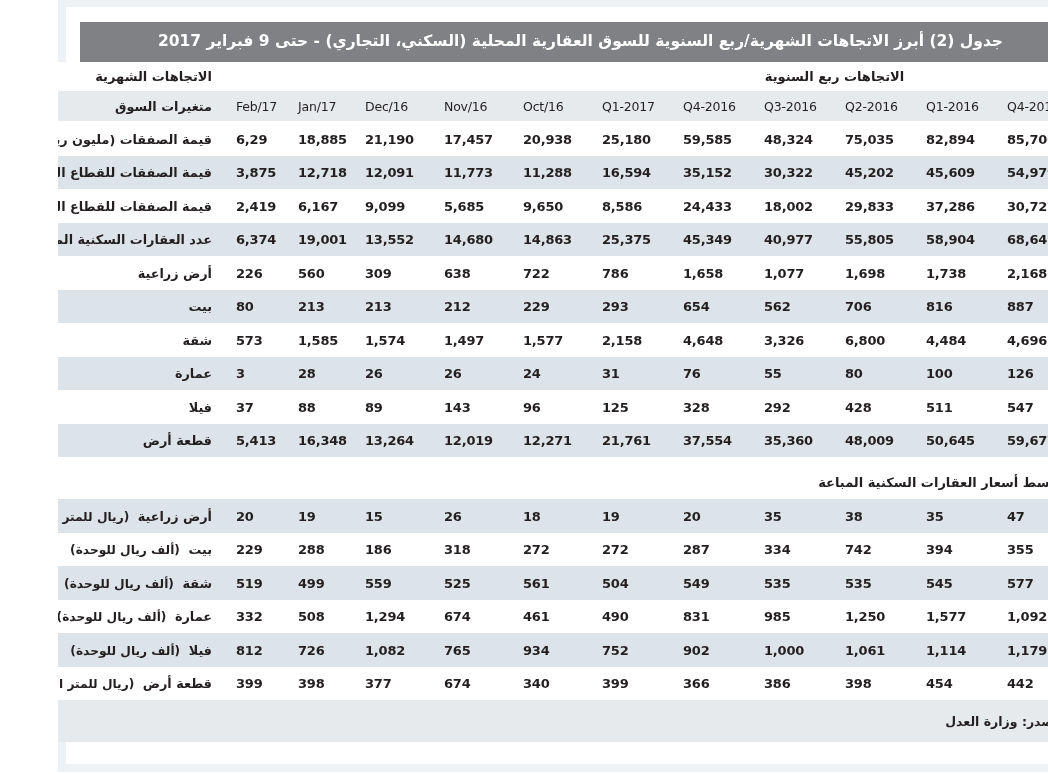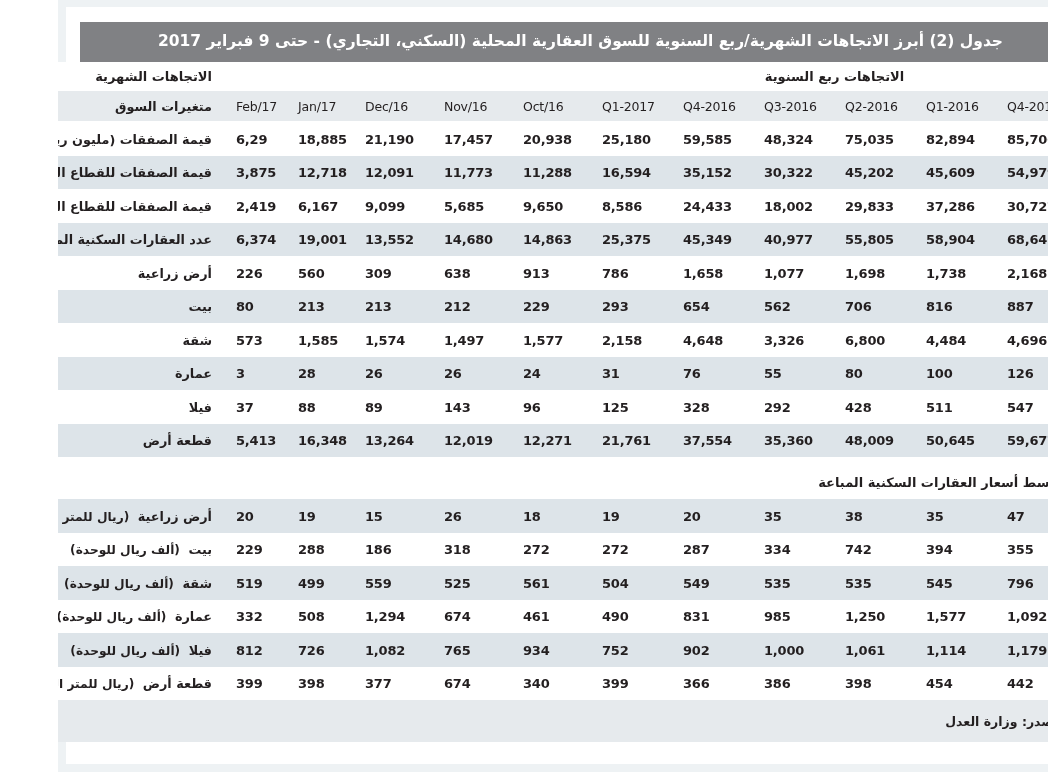"913" td.num { text: 913 -> 722 }
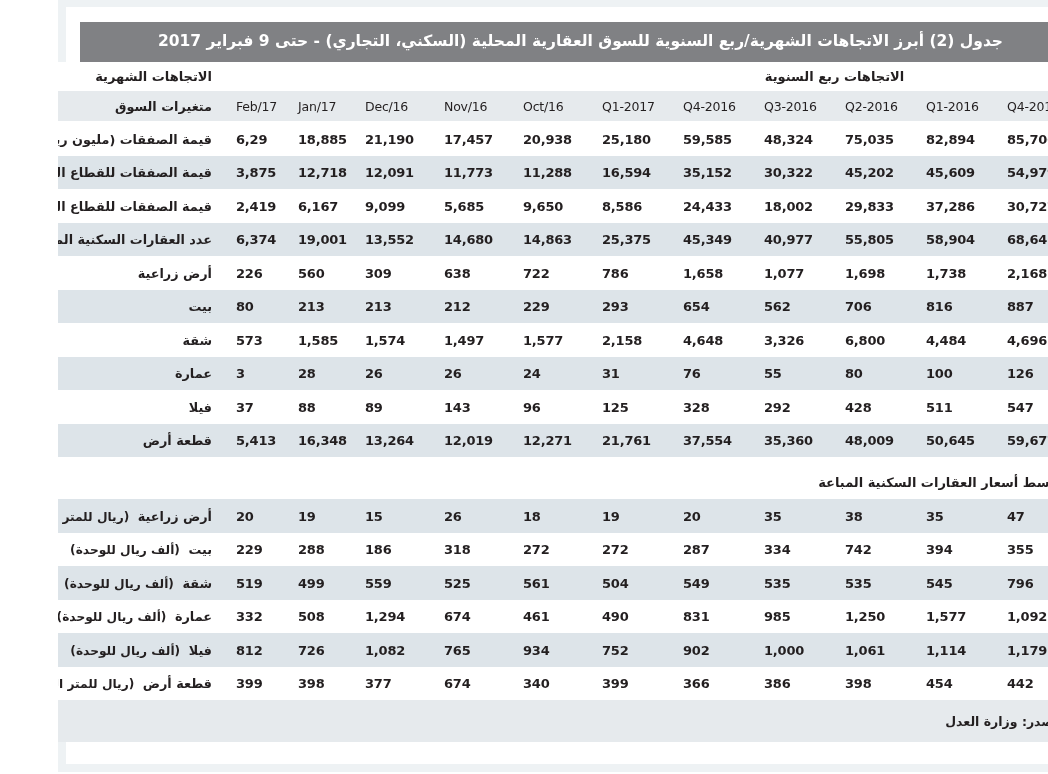"796" td.num { text: 796 -> 577 }
